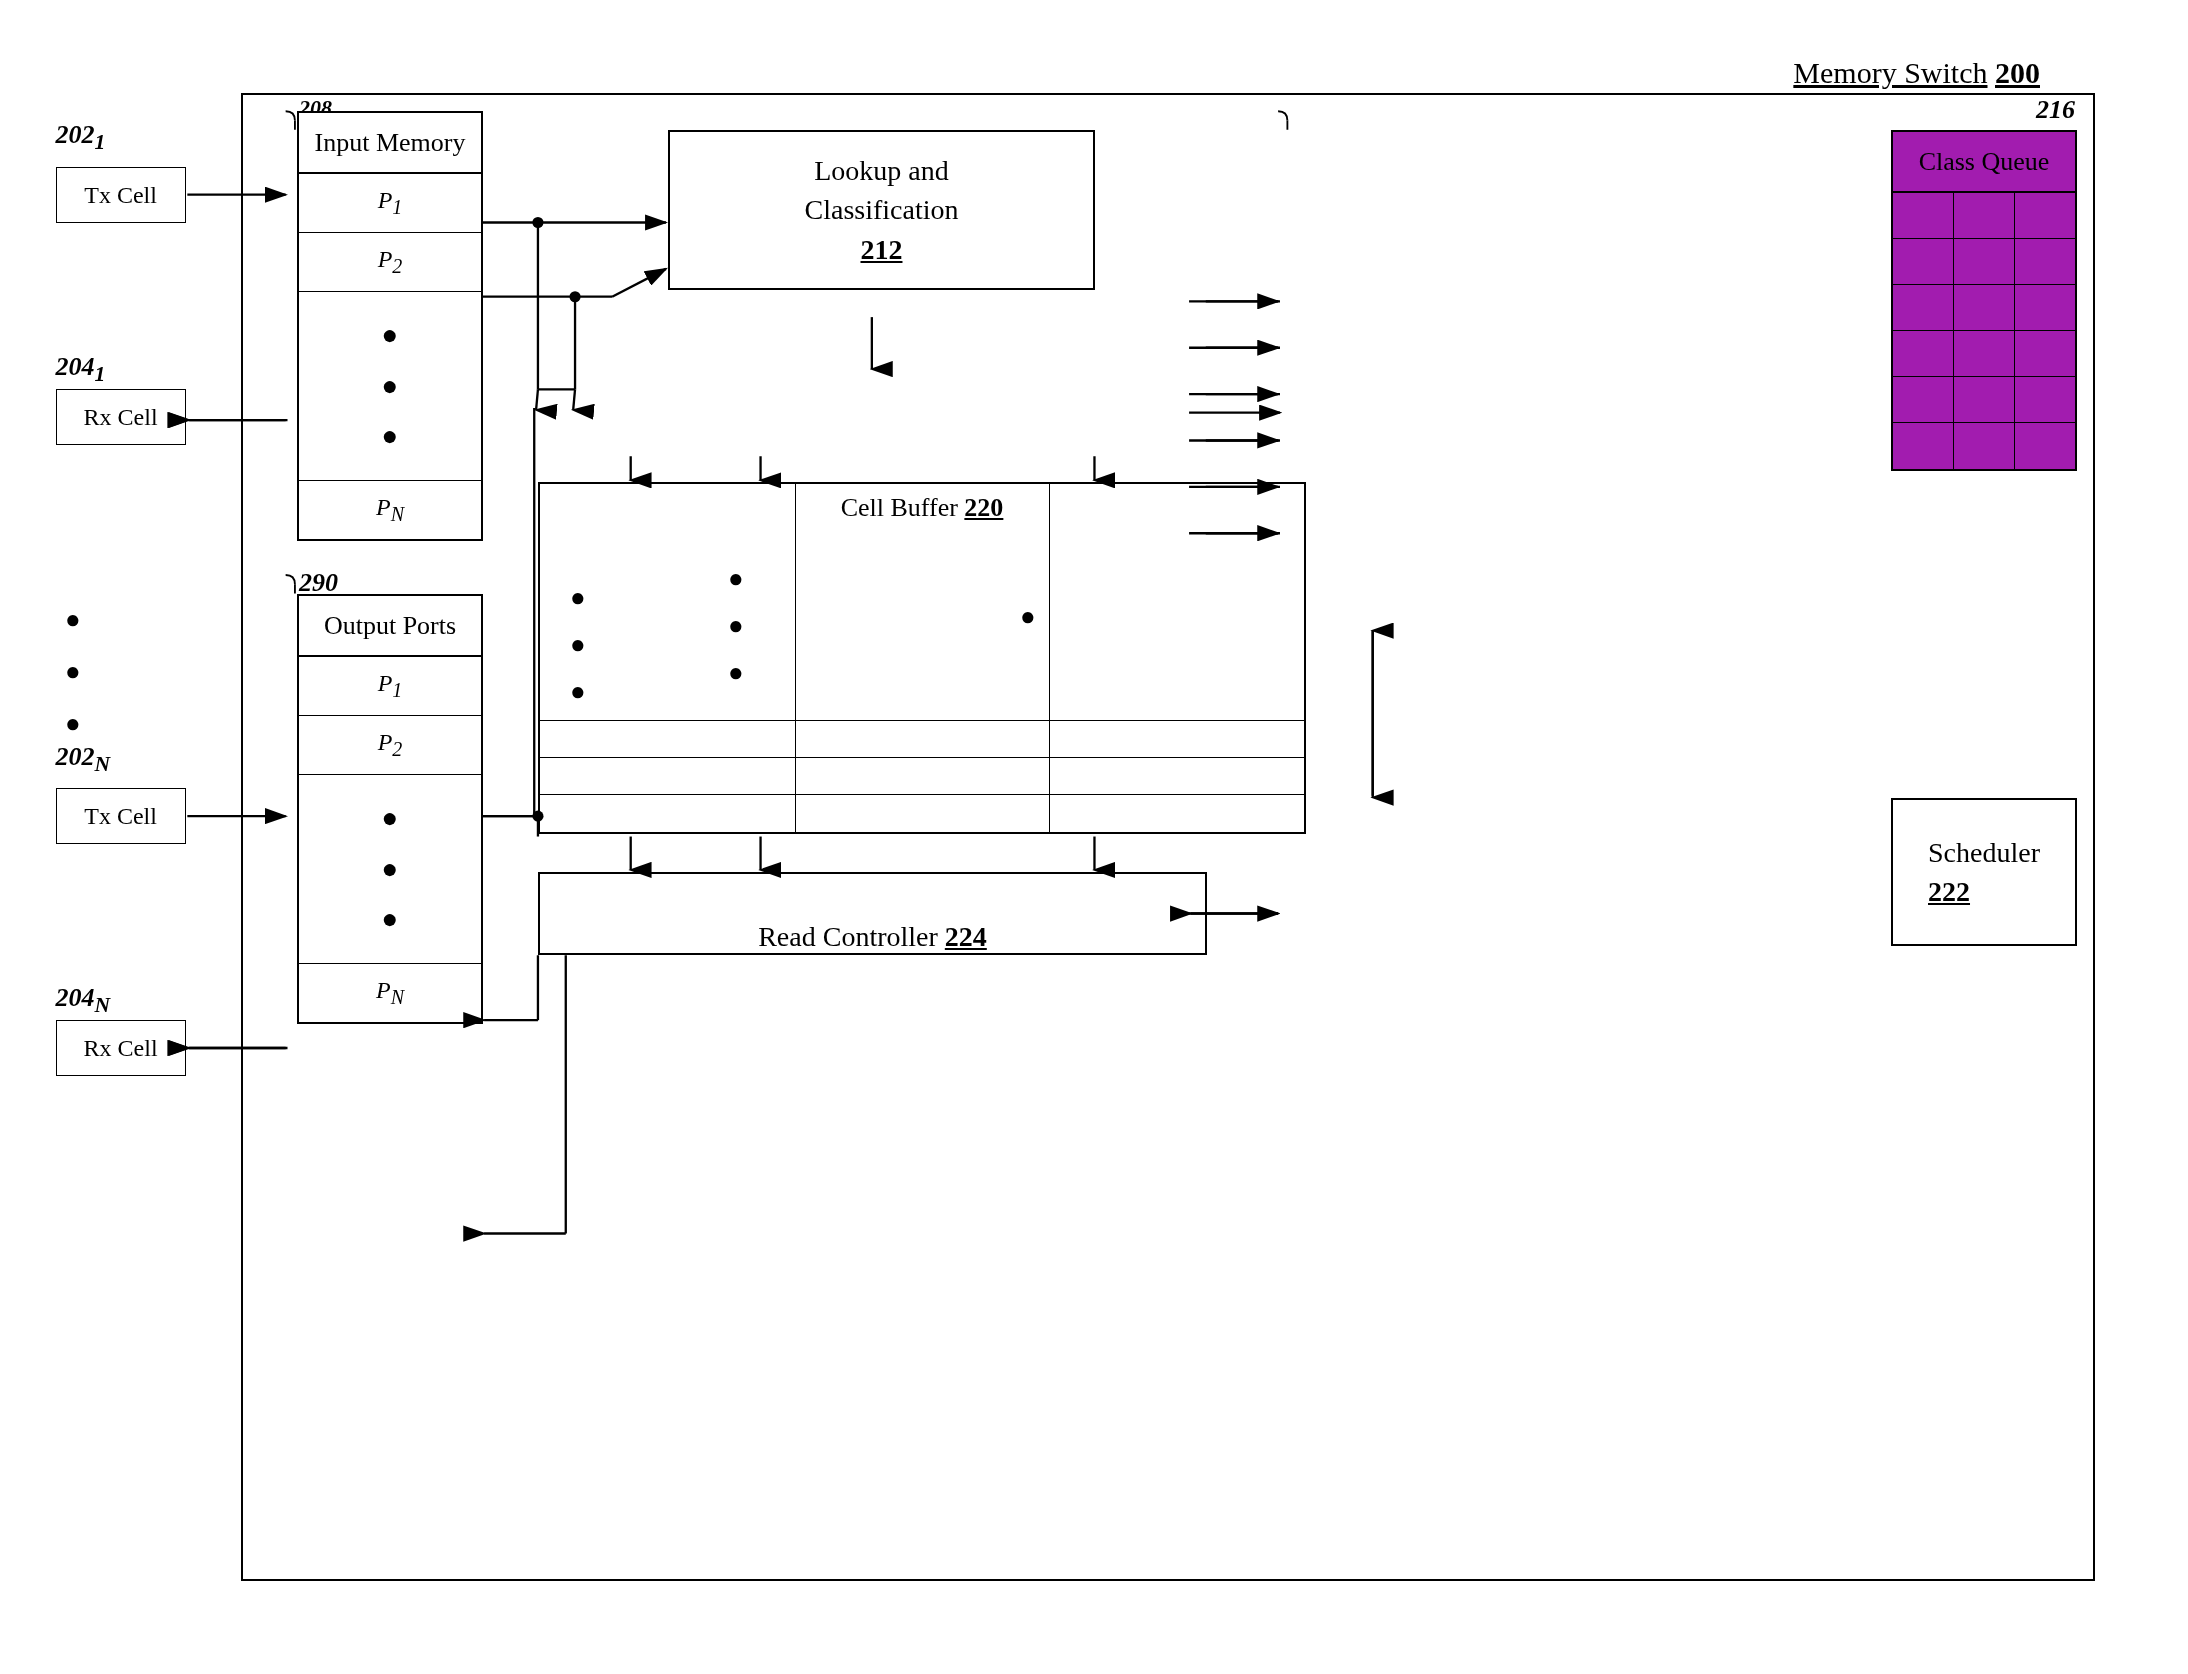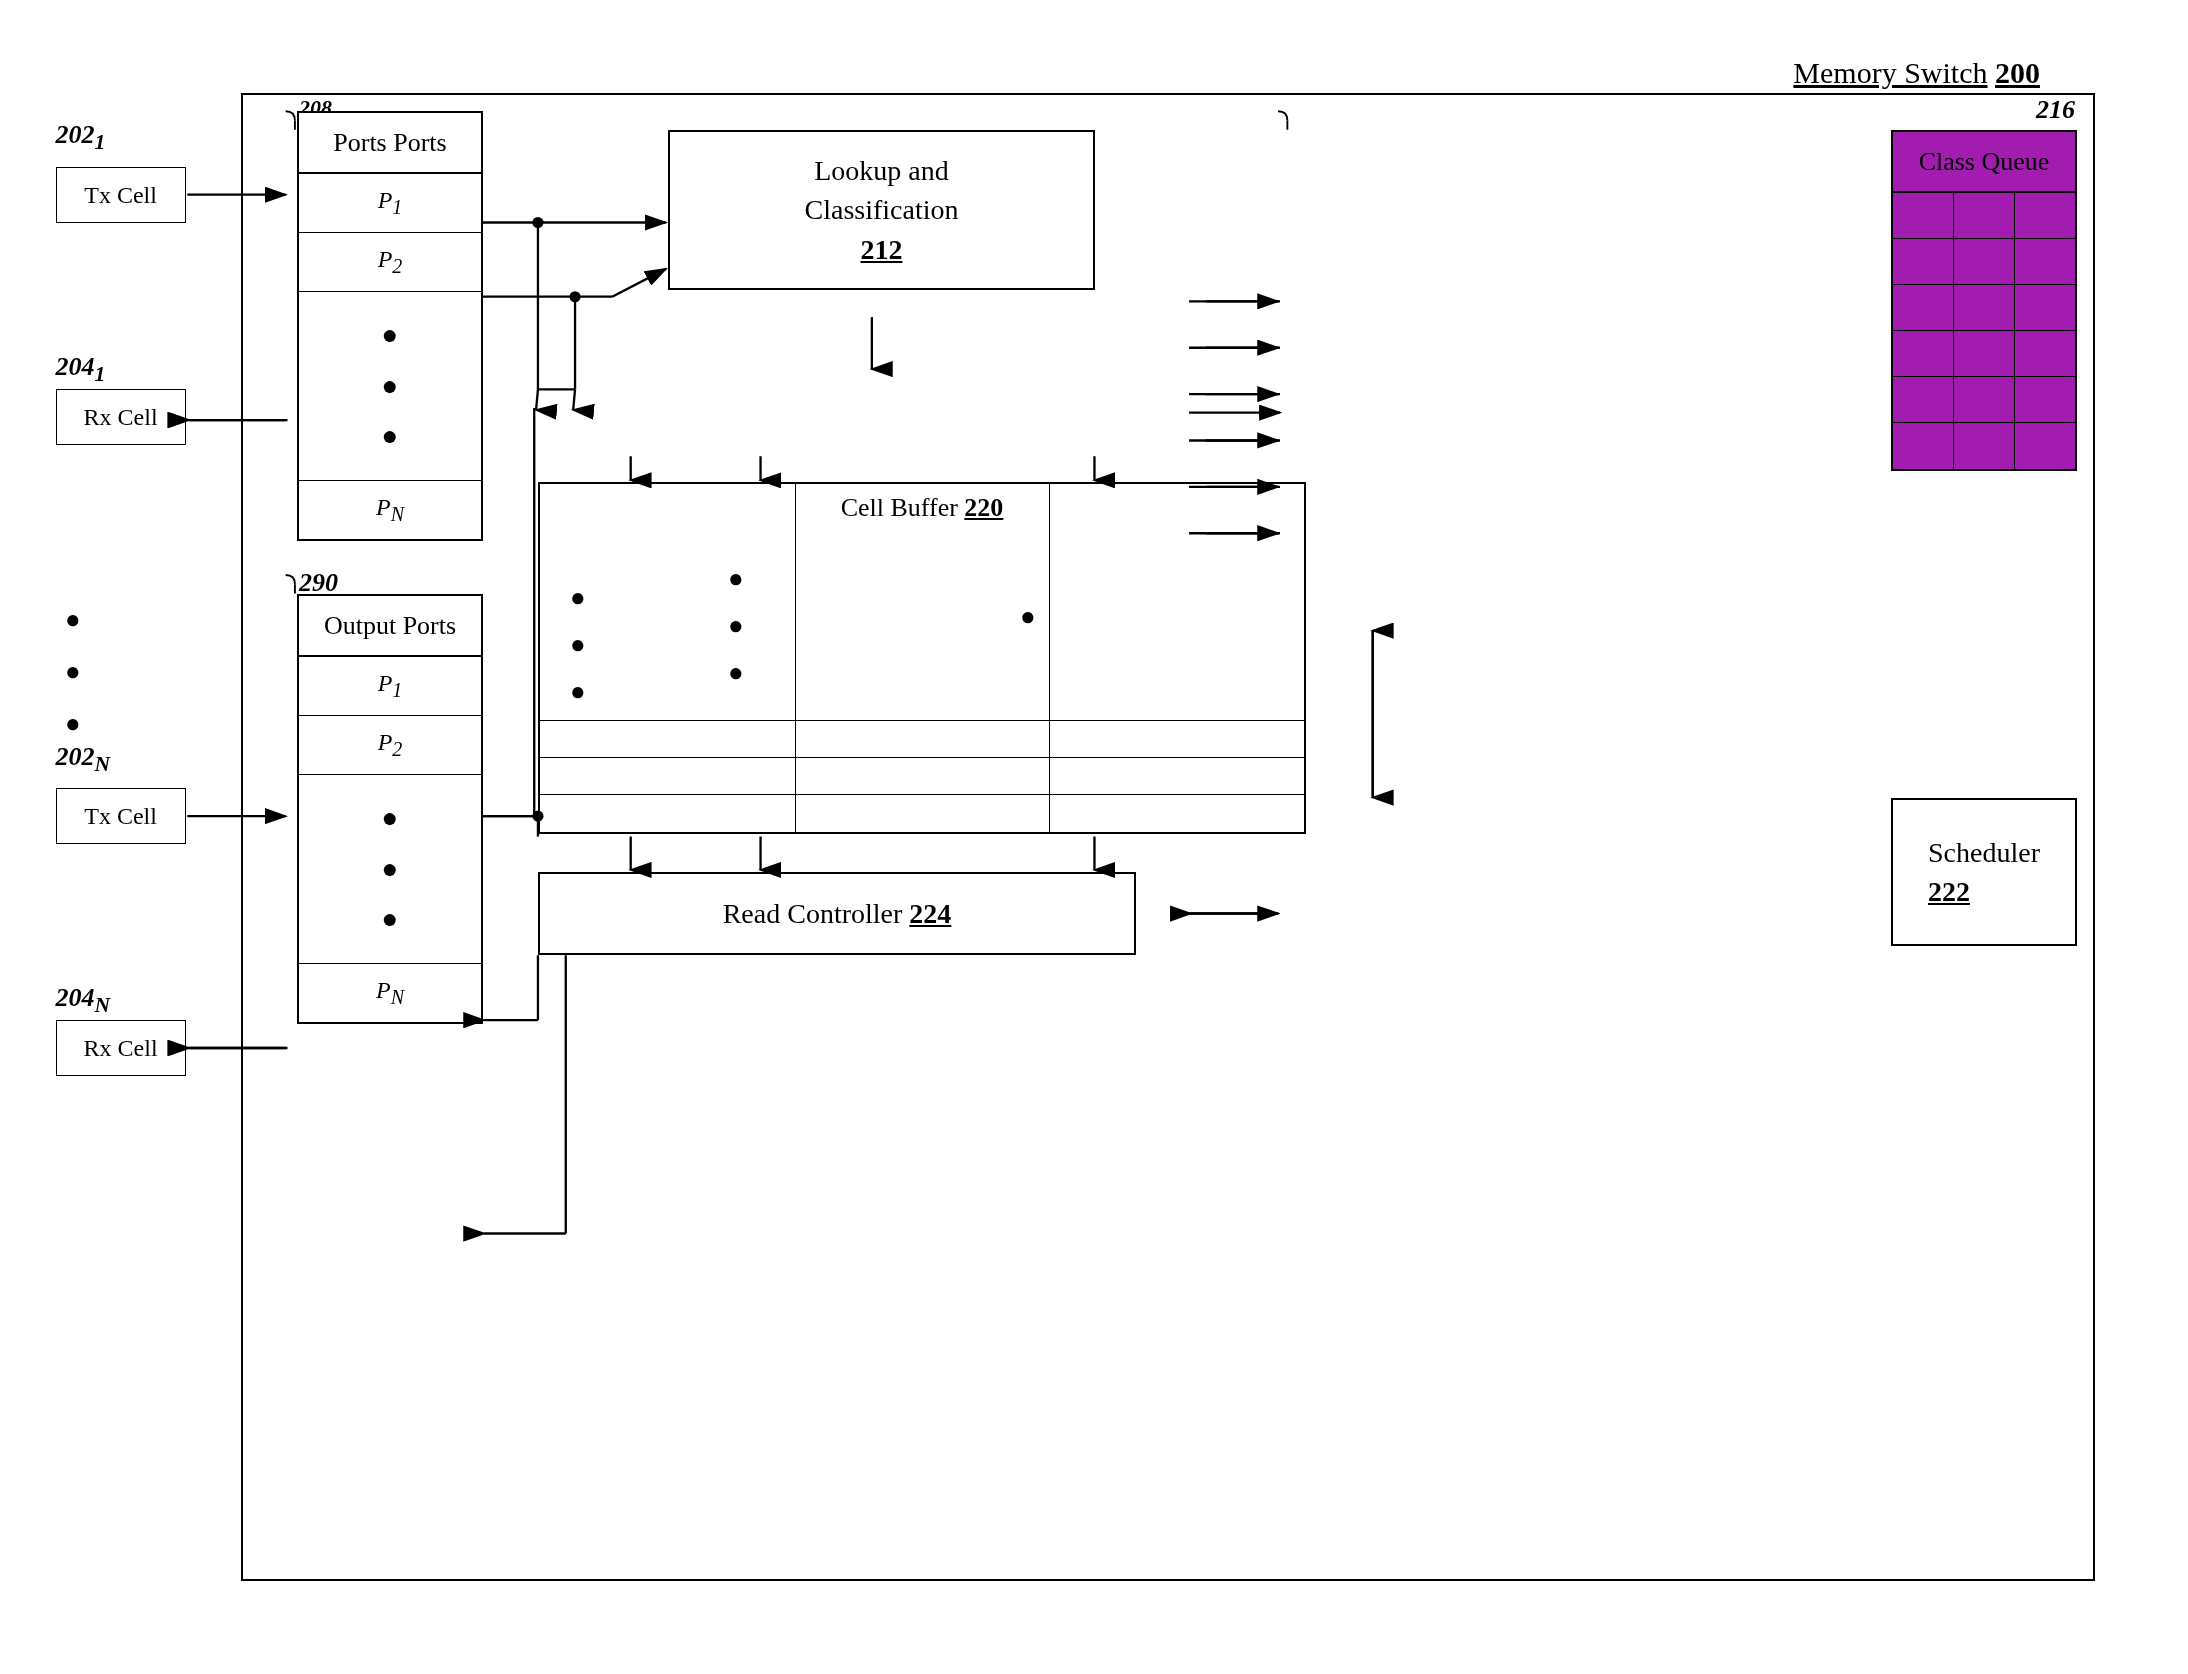"Ports Ports" span { text: Ports Ports -> Input Memory }
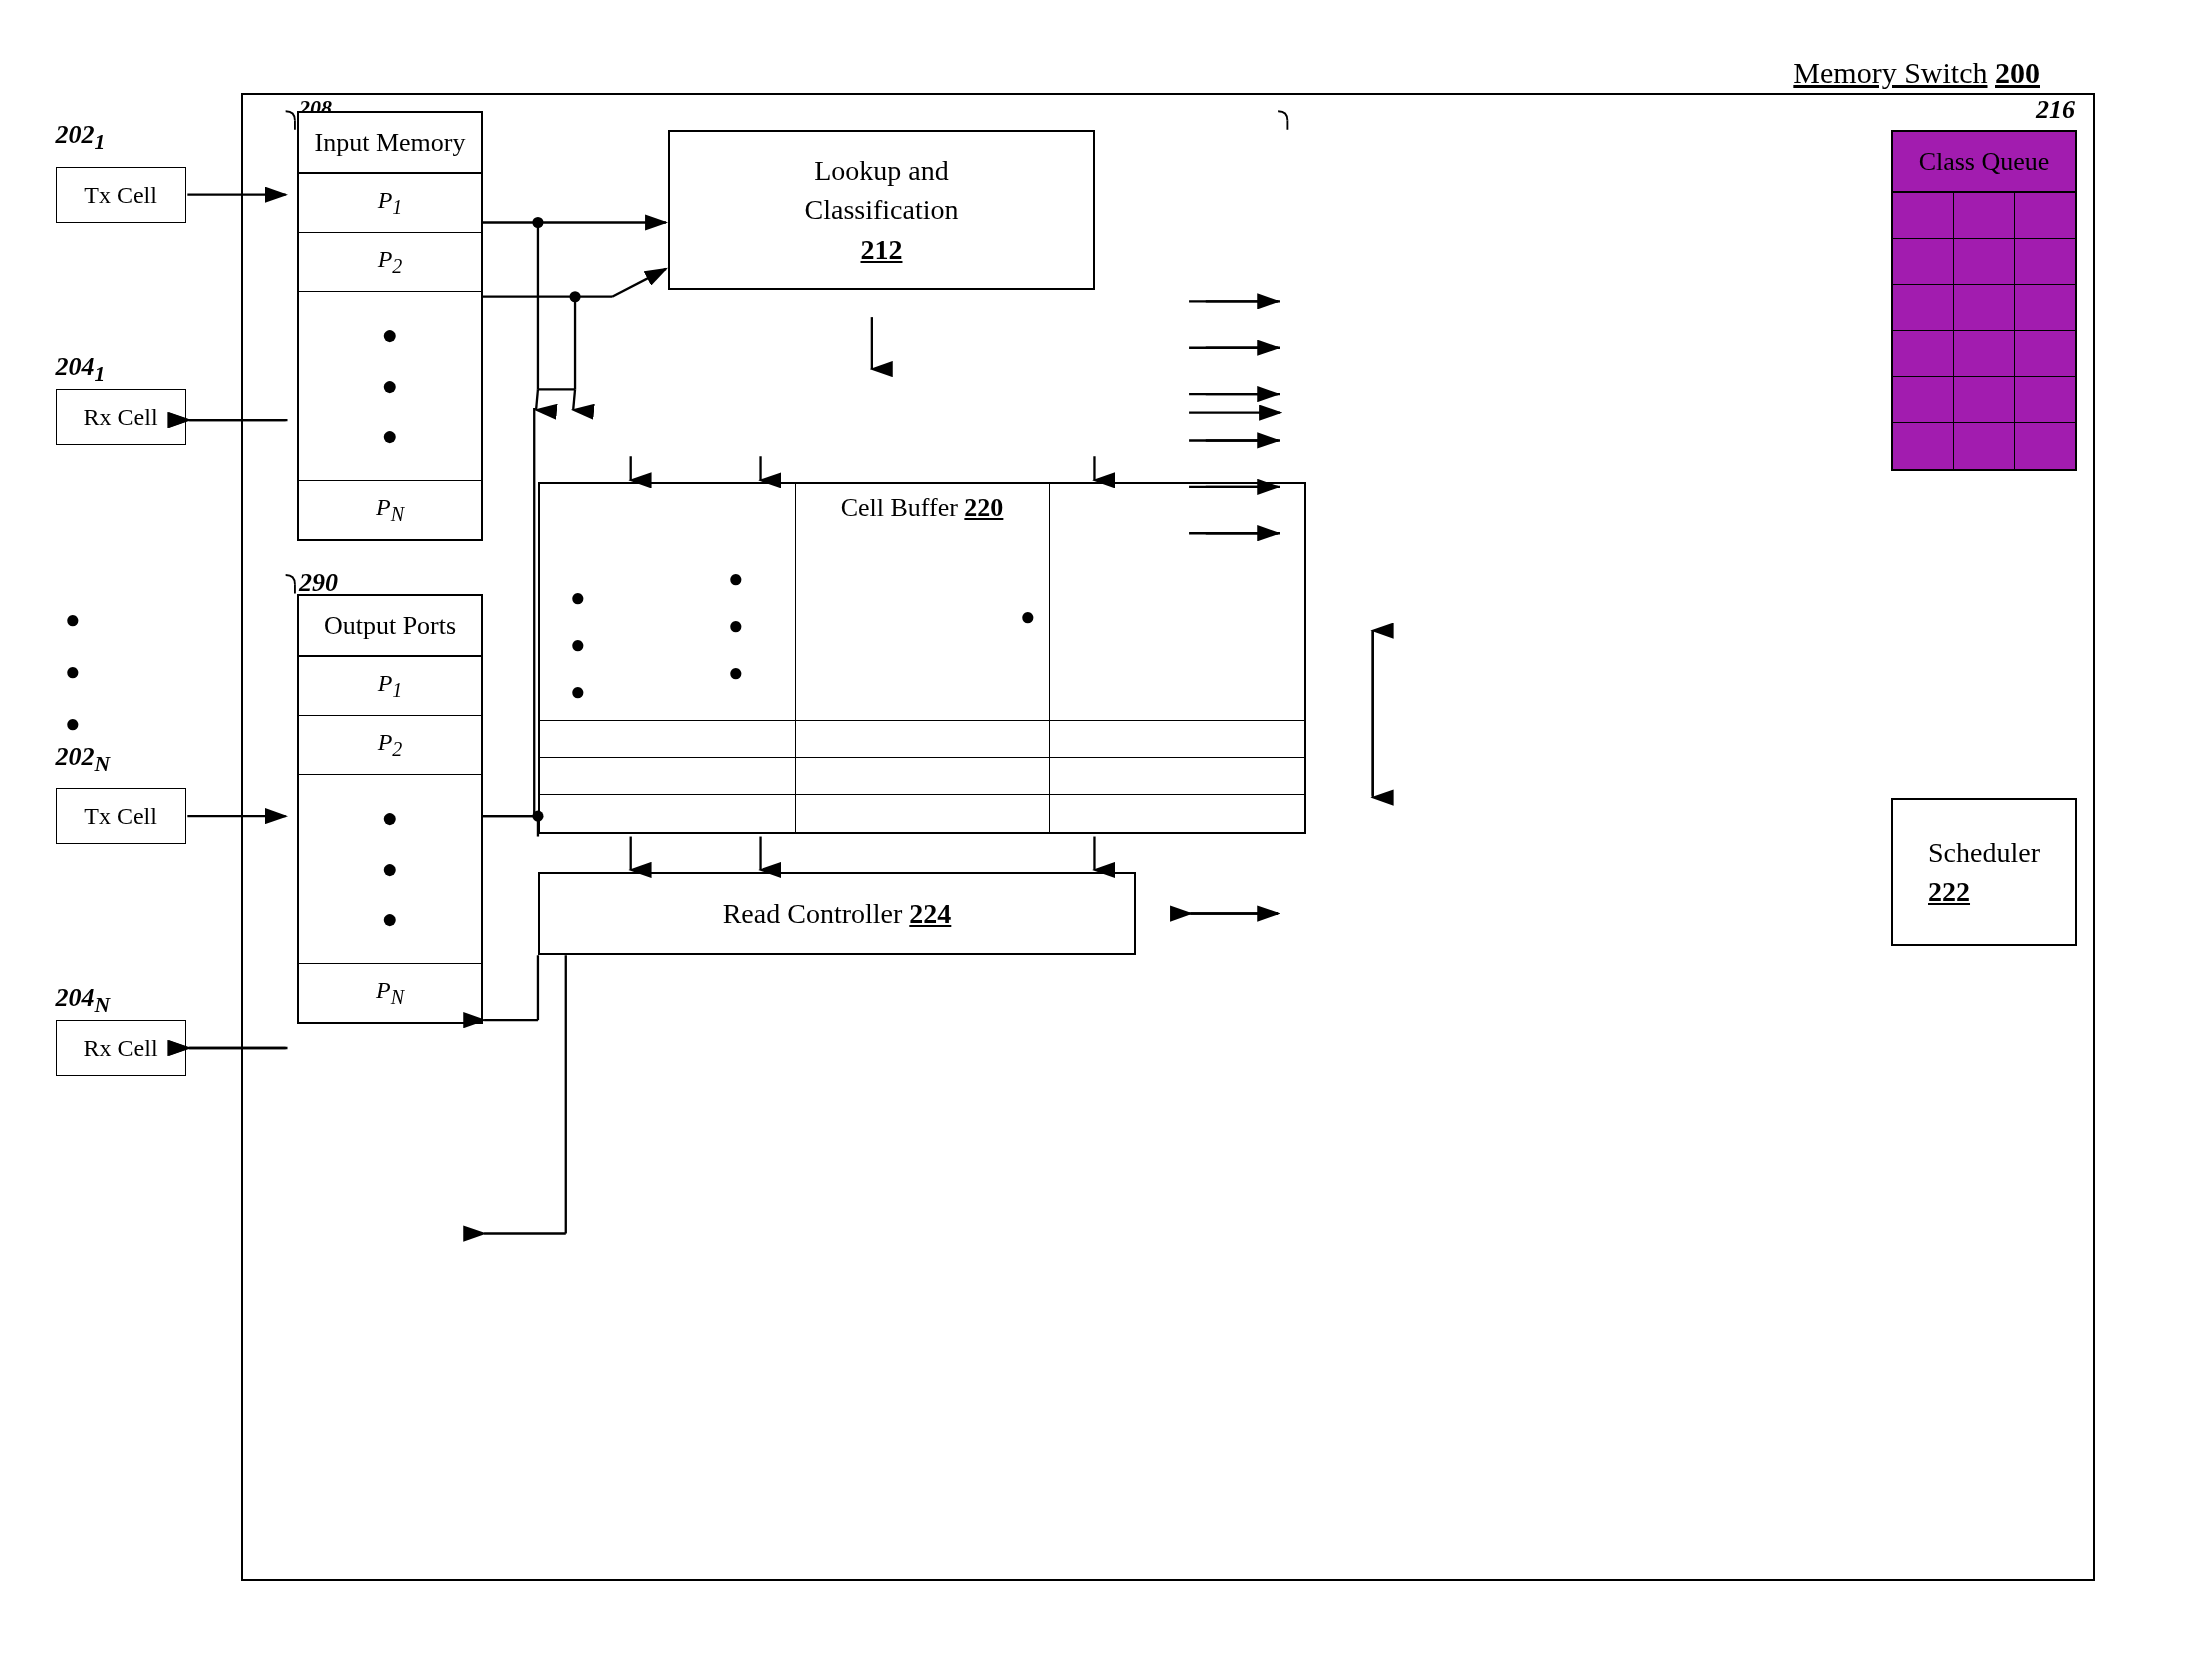"Read Controller 224" .read-controller-block { align-items: center -> flex-end; width: 598px -> 669px }
